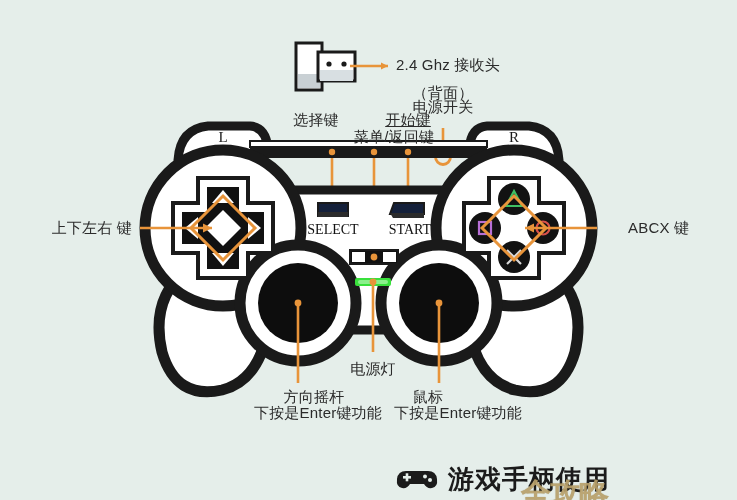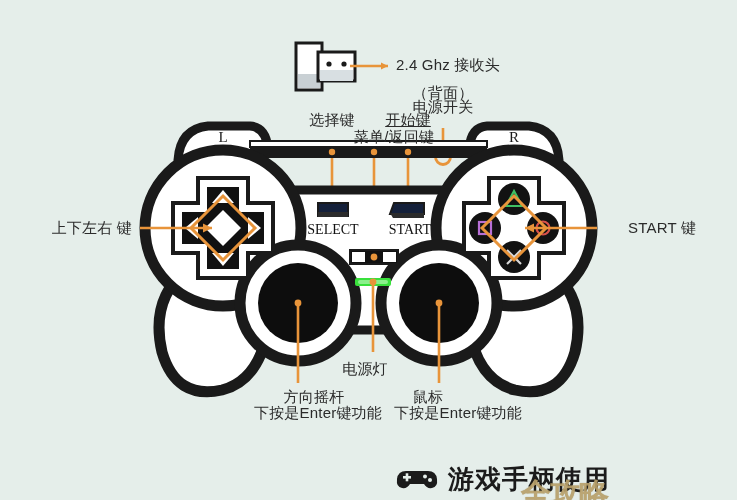"选择键" div.lbl { left: 332px -> 316px }
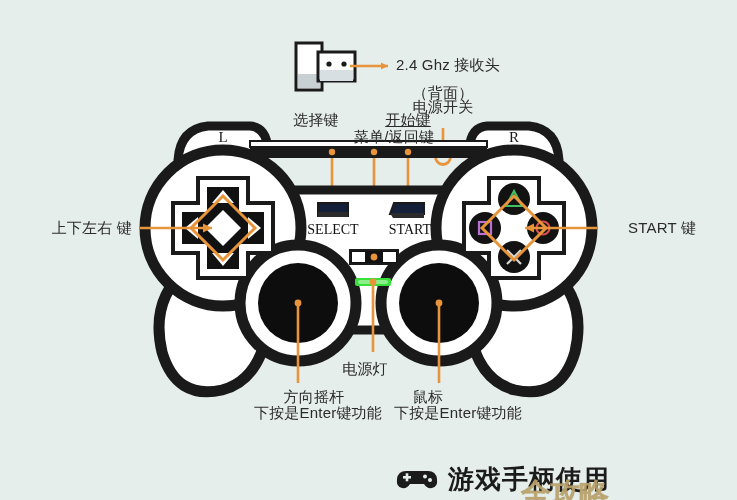"START 键" div.lbl { text: START -> ABCX }
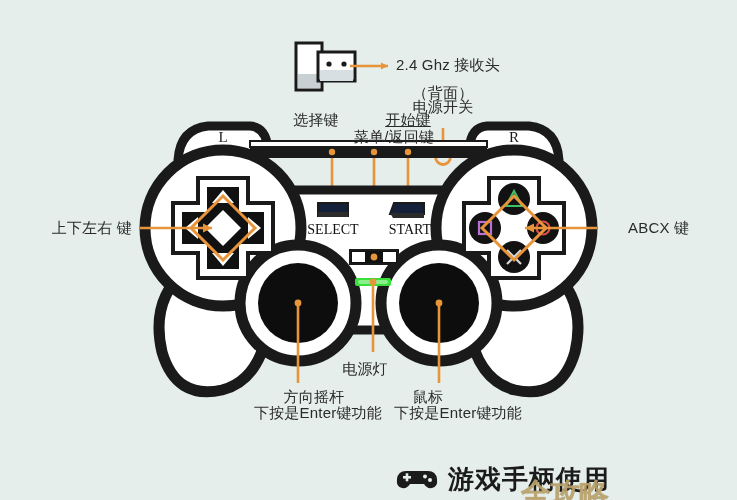"电源灯" div.lbl { left: 365px -> 373px }
